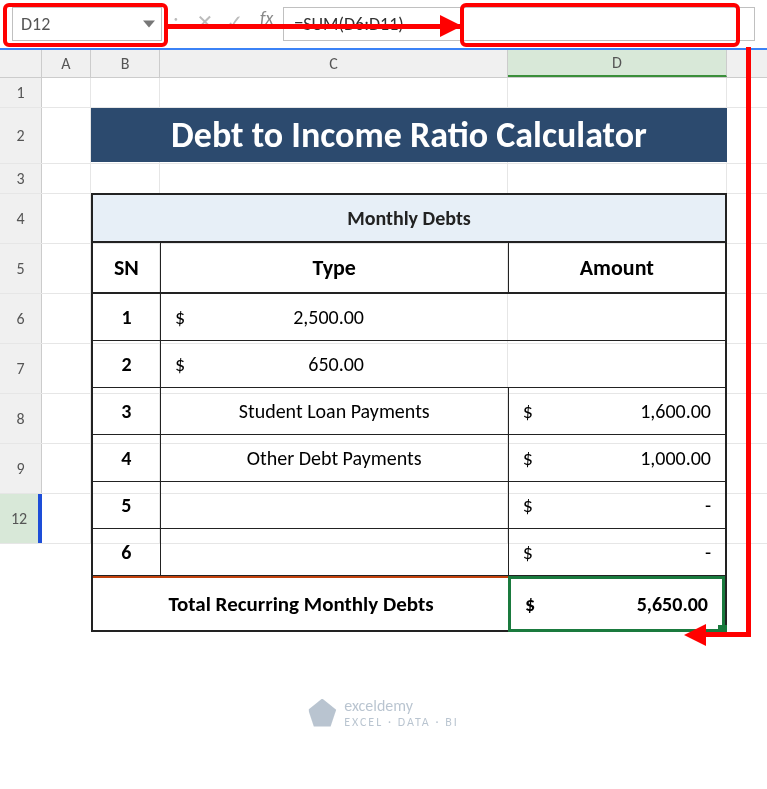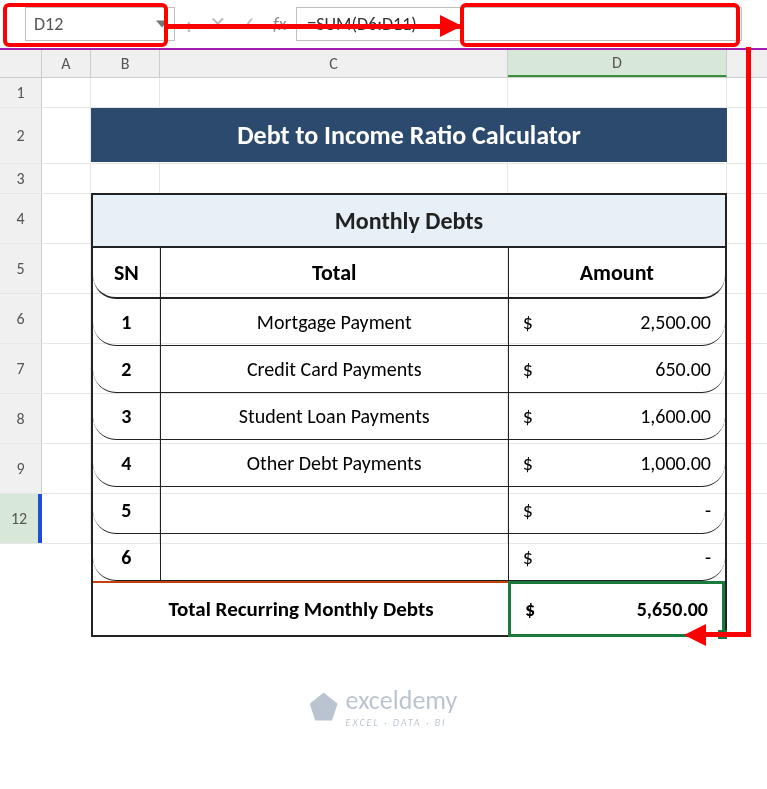"D12" .formula-bar { align-items: center -> flex-start; border-bottom: 2px solid #a21caf -> 2px solid #3b82f6; padding: 7px 25px -> 7px 12px }
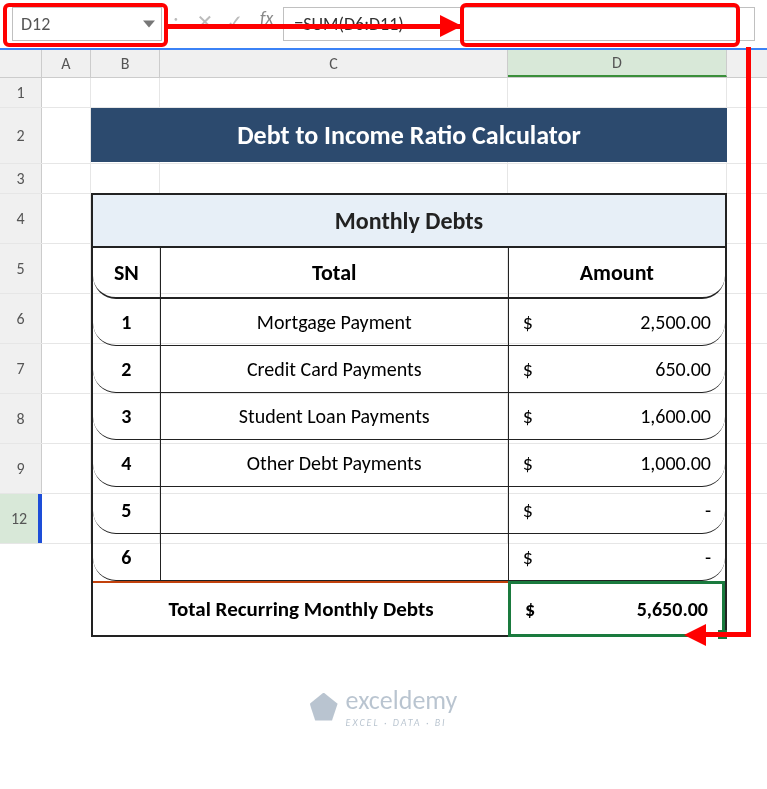"Debt to Income Ratio Calculator" .title-banner { font-size: 26px -> 36px }
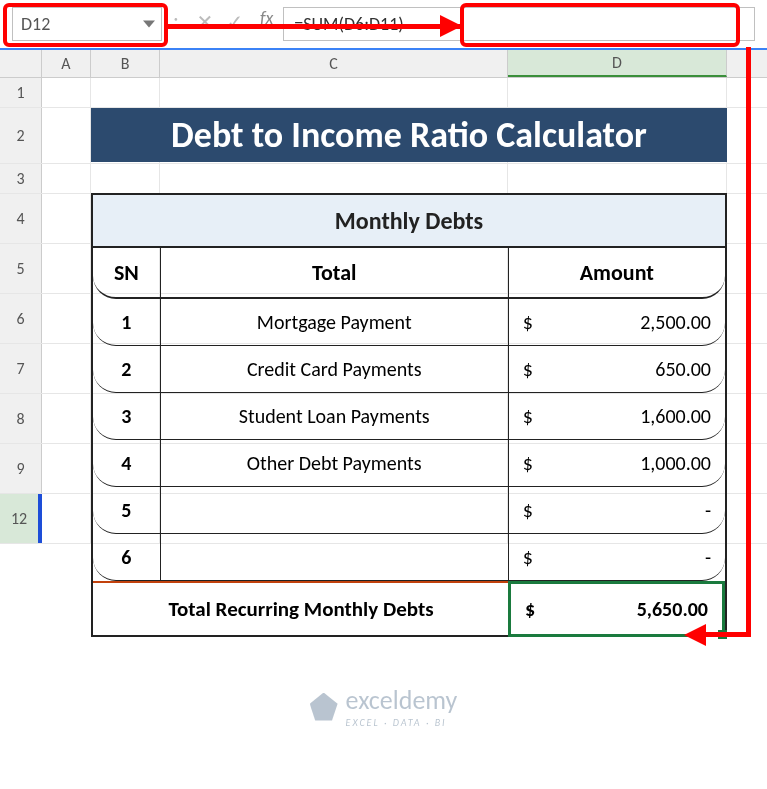"Monthly Debts" .dt-header { font-size: 24px -> 20px }
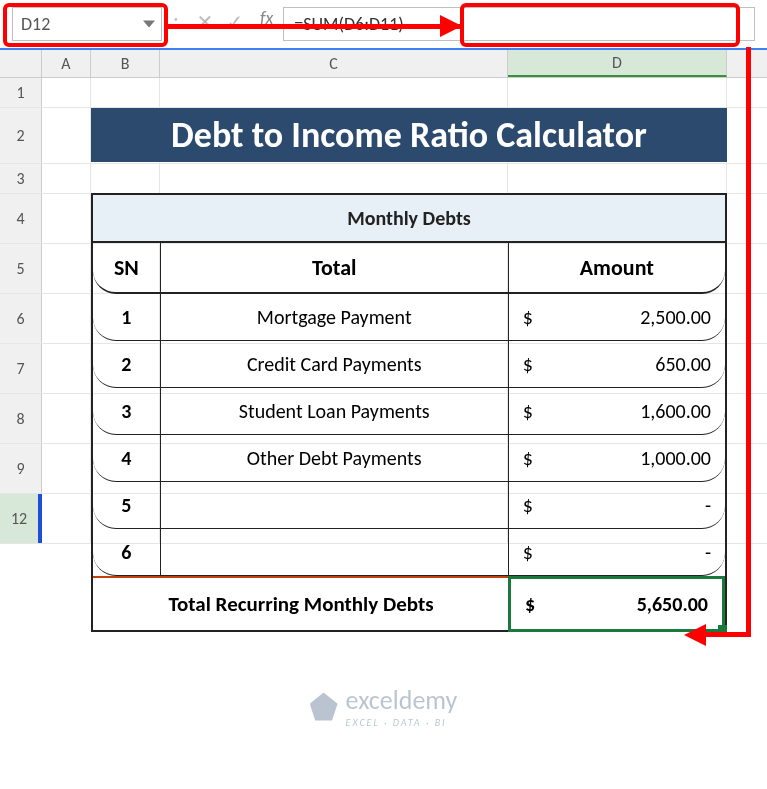"SN" .dt-row { border-radius: 23px -> none }
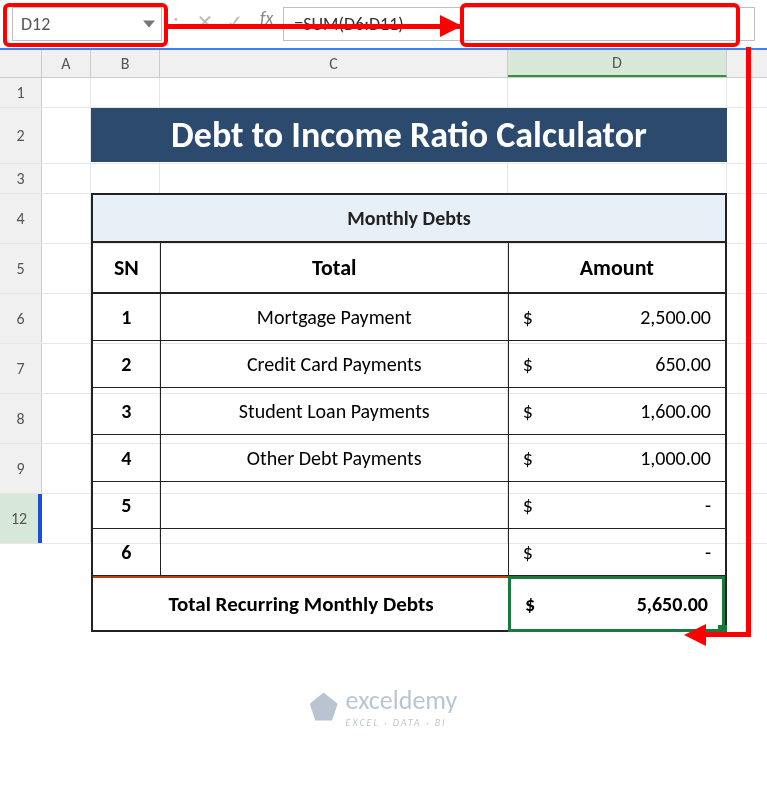"Total" div.dt-type { text: Total -> Type }
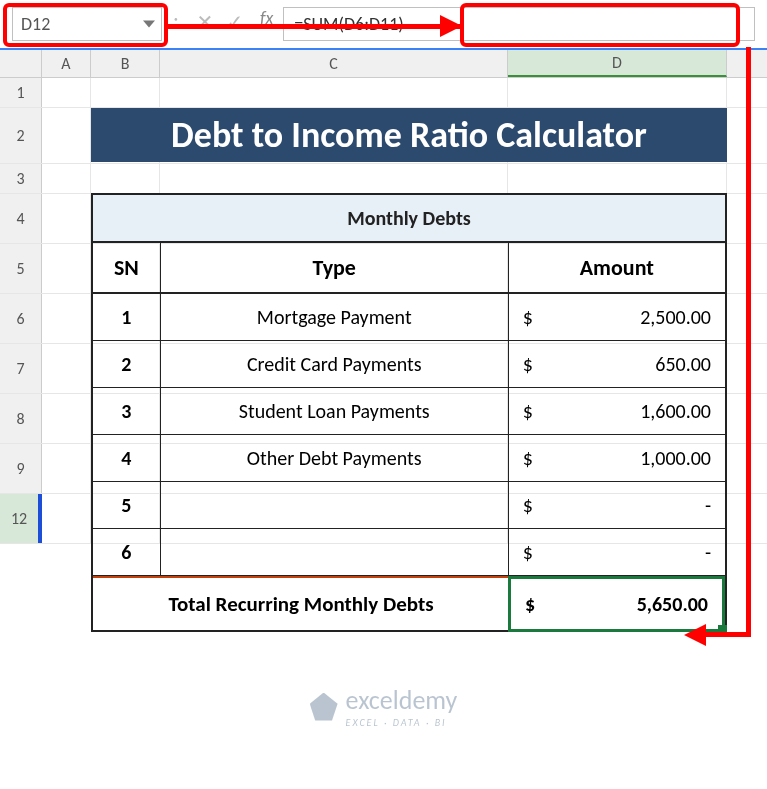"Mortgage Payment" div.dt-type { html: <div>Mortgage Payment</div> -> none }
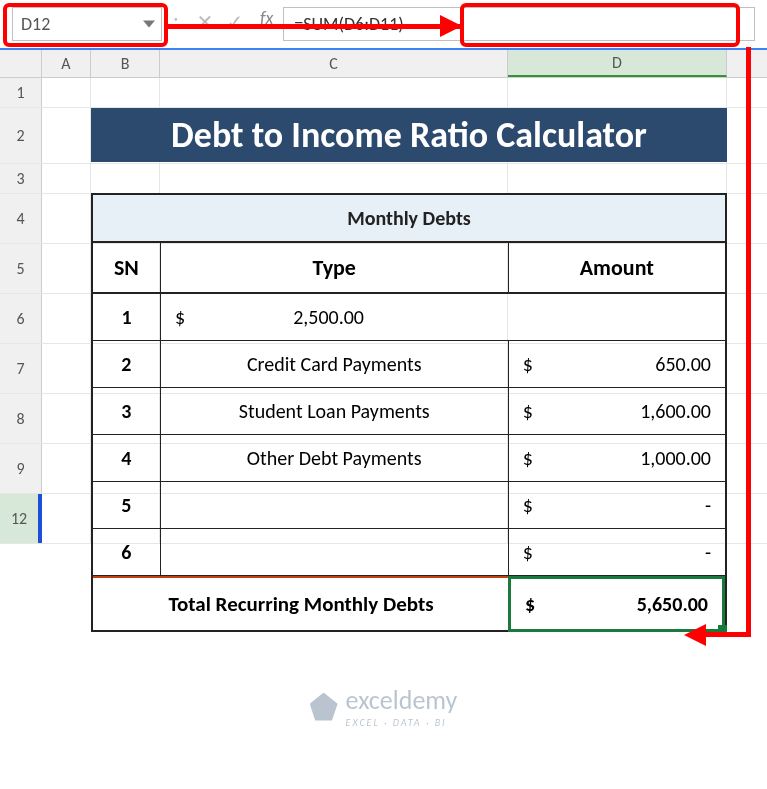"Credit Card Payments" div.dt-type { html: <div>Credit Card Payments</div> -> none }
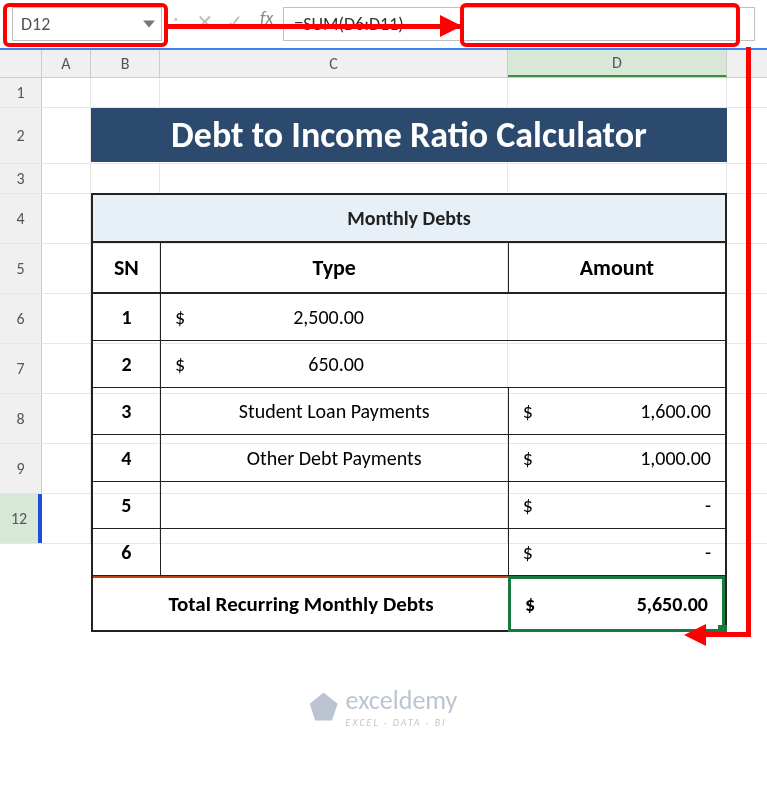"exceldemy" .wm-text { font-size: 26px -> 16px }
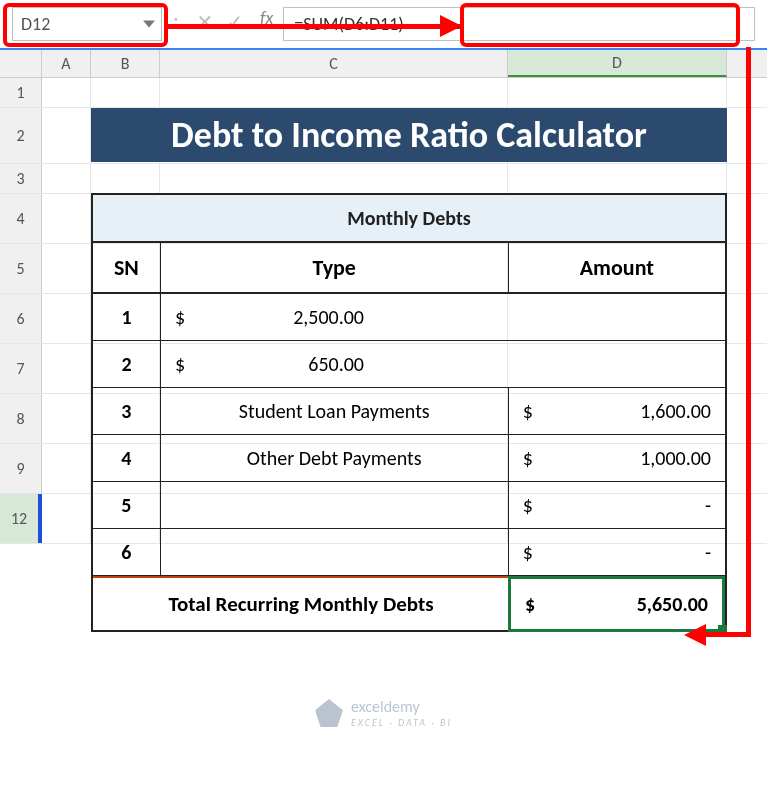"EXCEL · DATA · BI" .wm-sub { font-size: 10px -> 12px; font-style: italic -> none }
